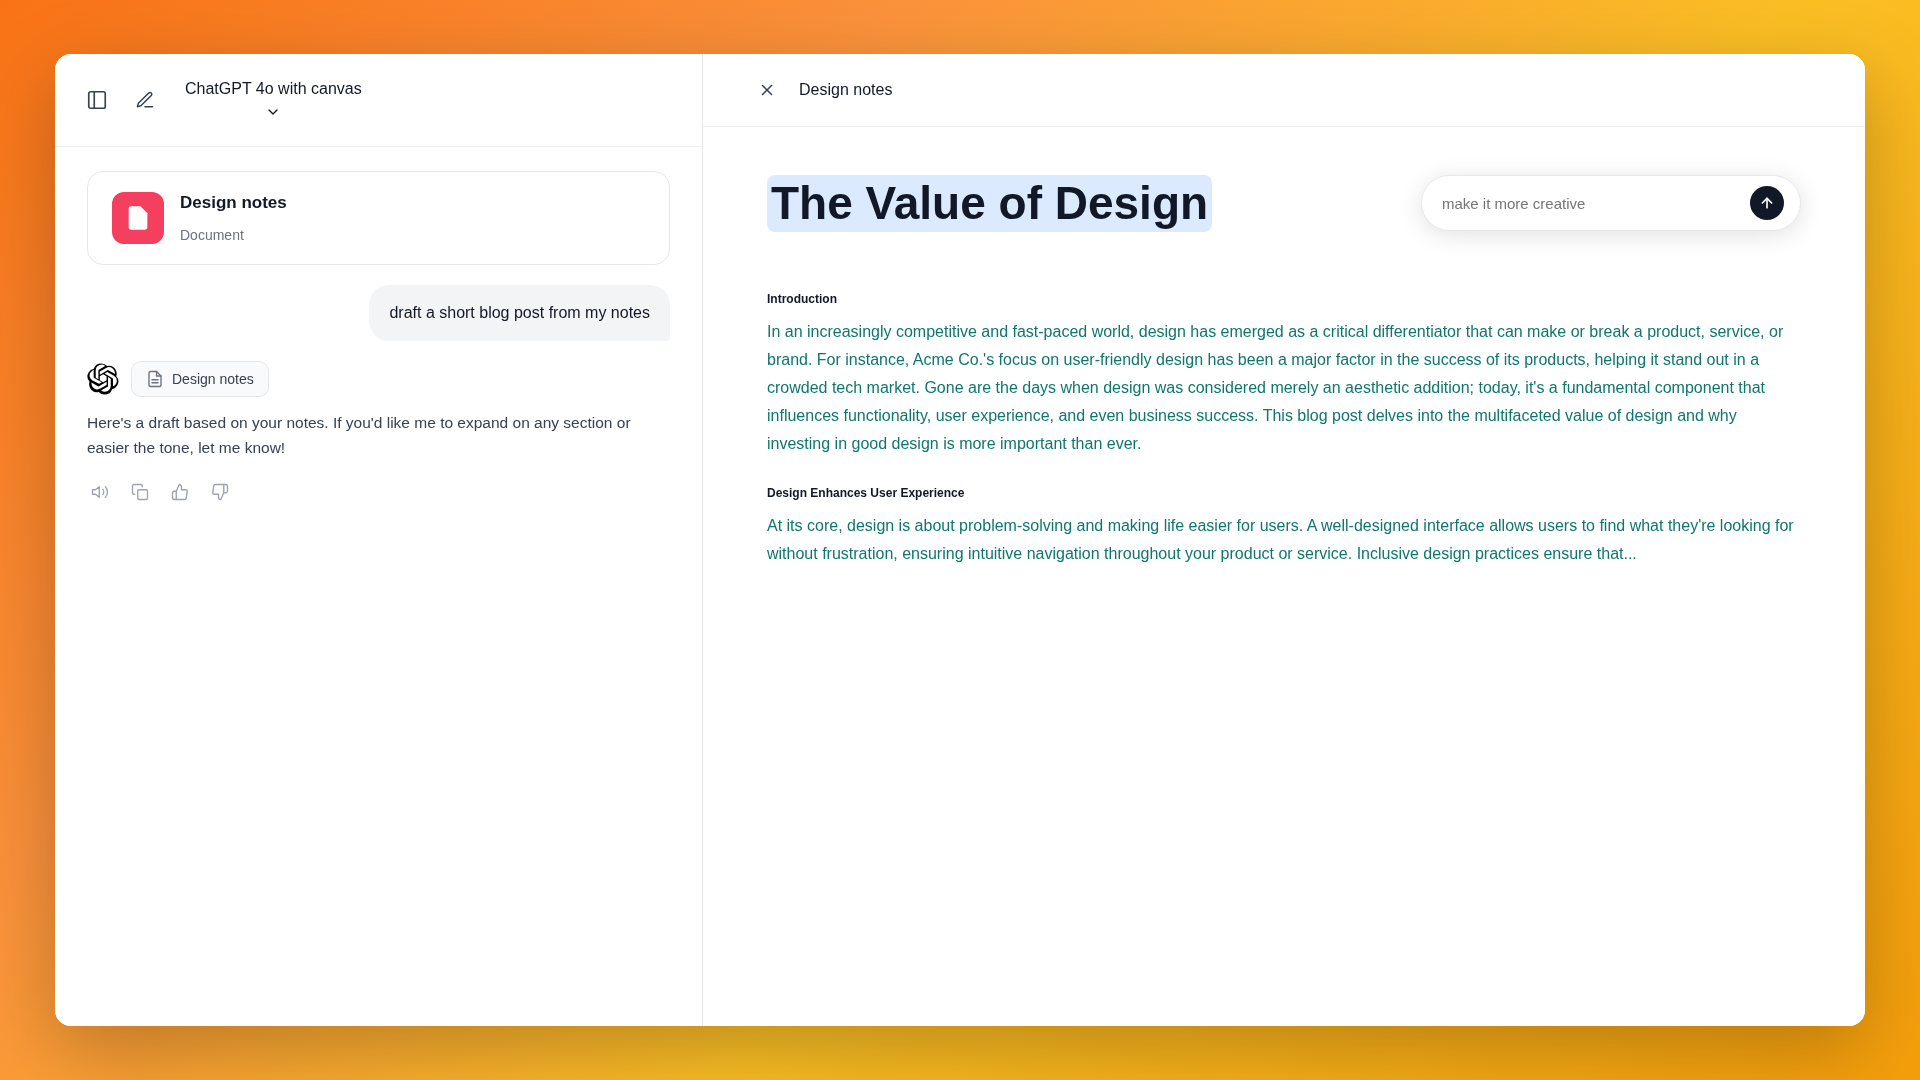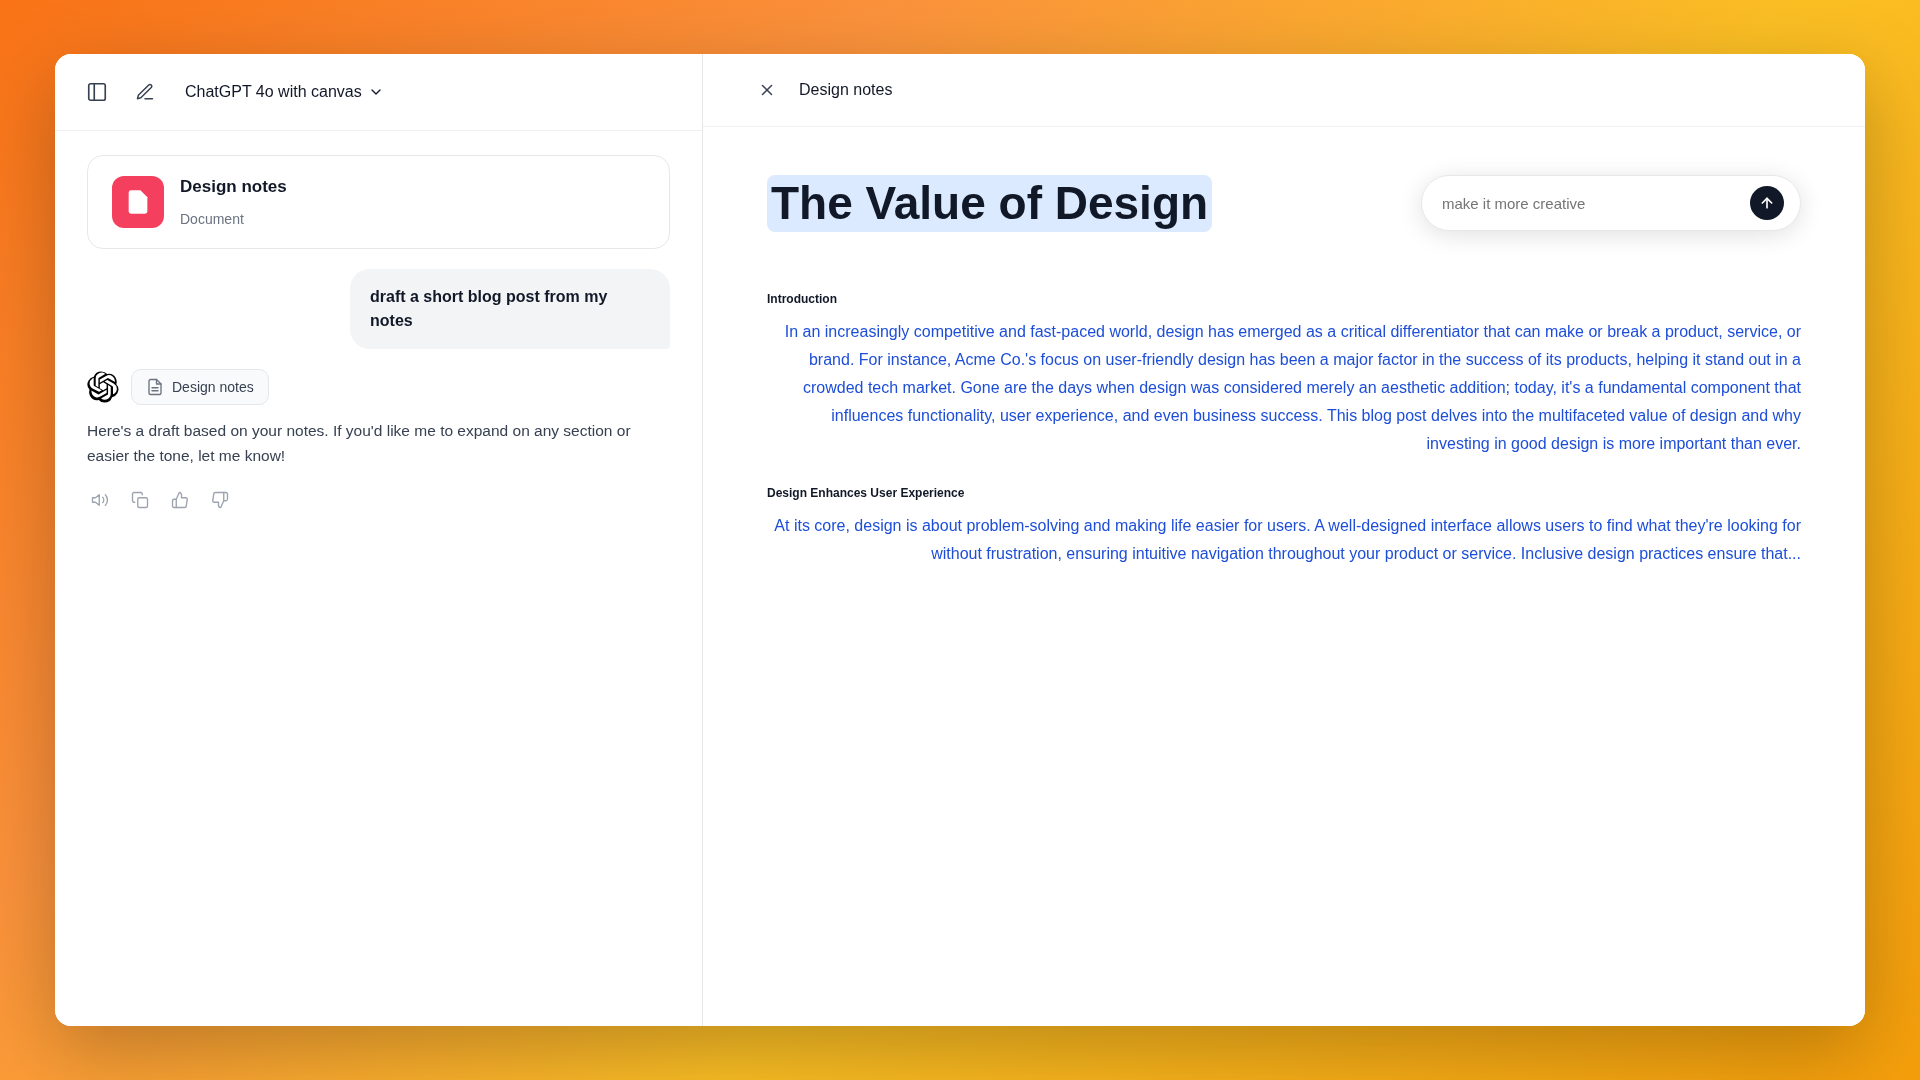"ChatGPT 4o with canvas" .model-selector { flex-direction: none -> column }
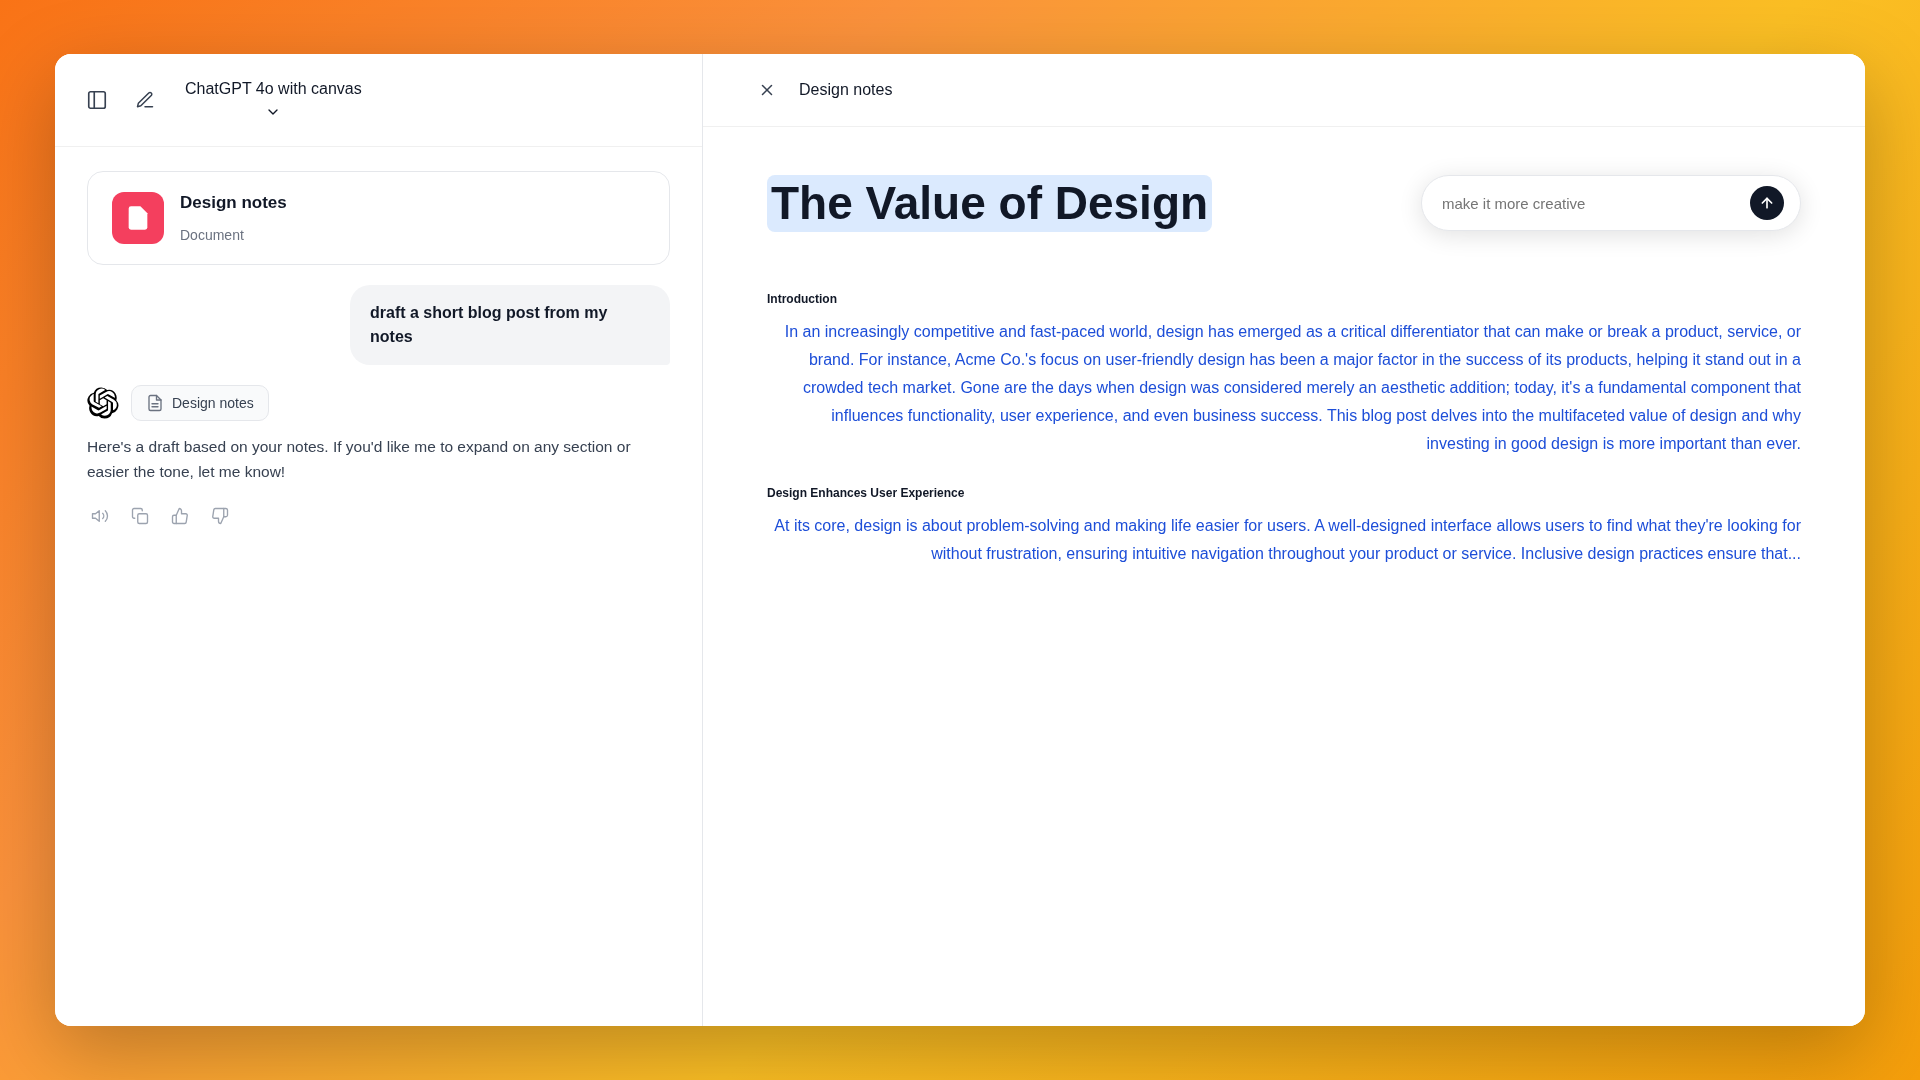"draft a short blog post" .user-message-wrap { font-weight: bold -> none }
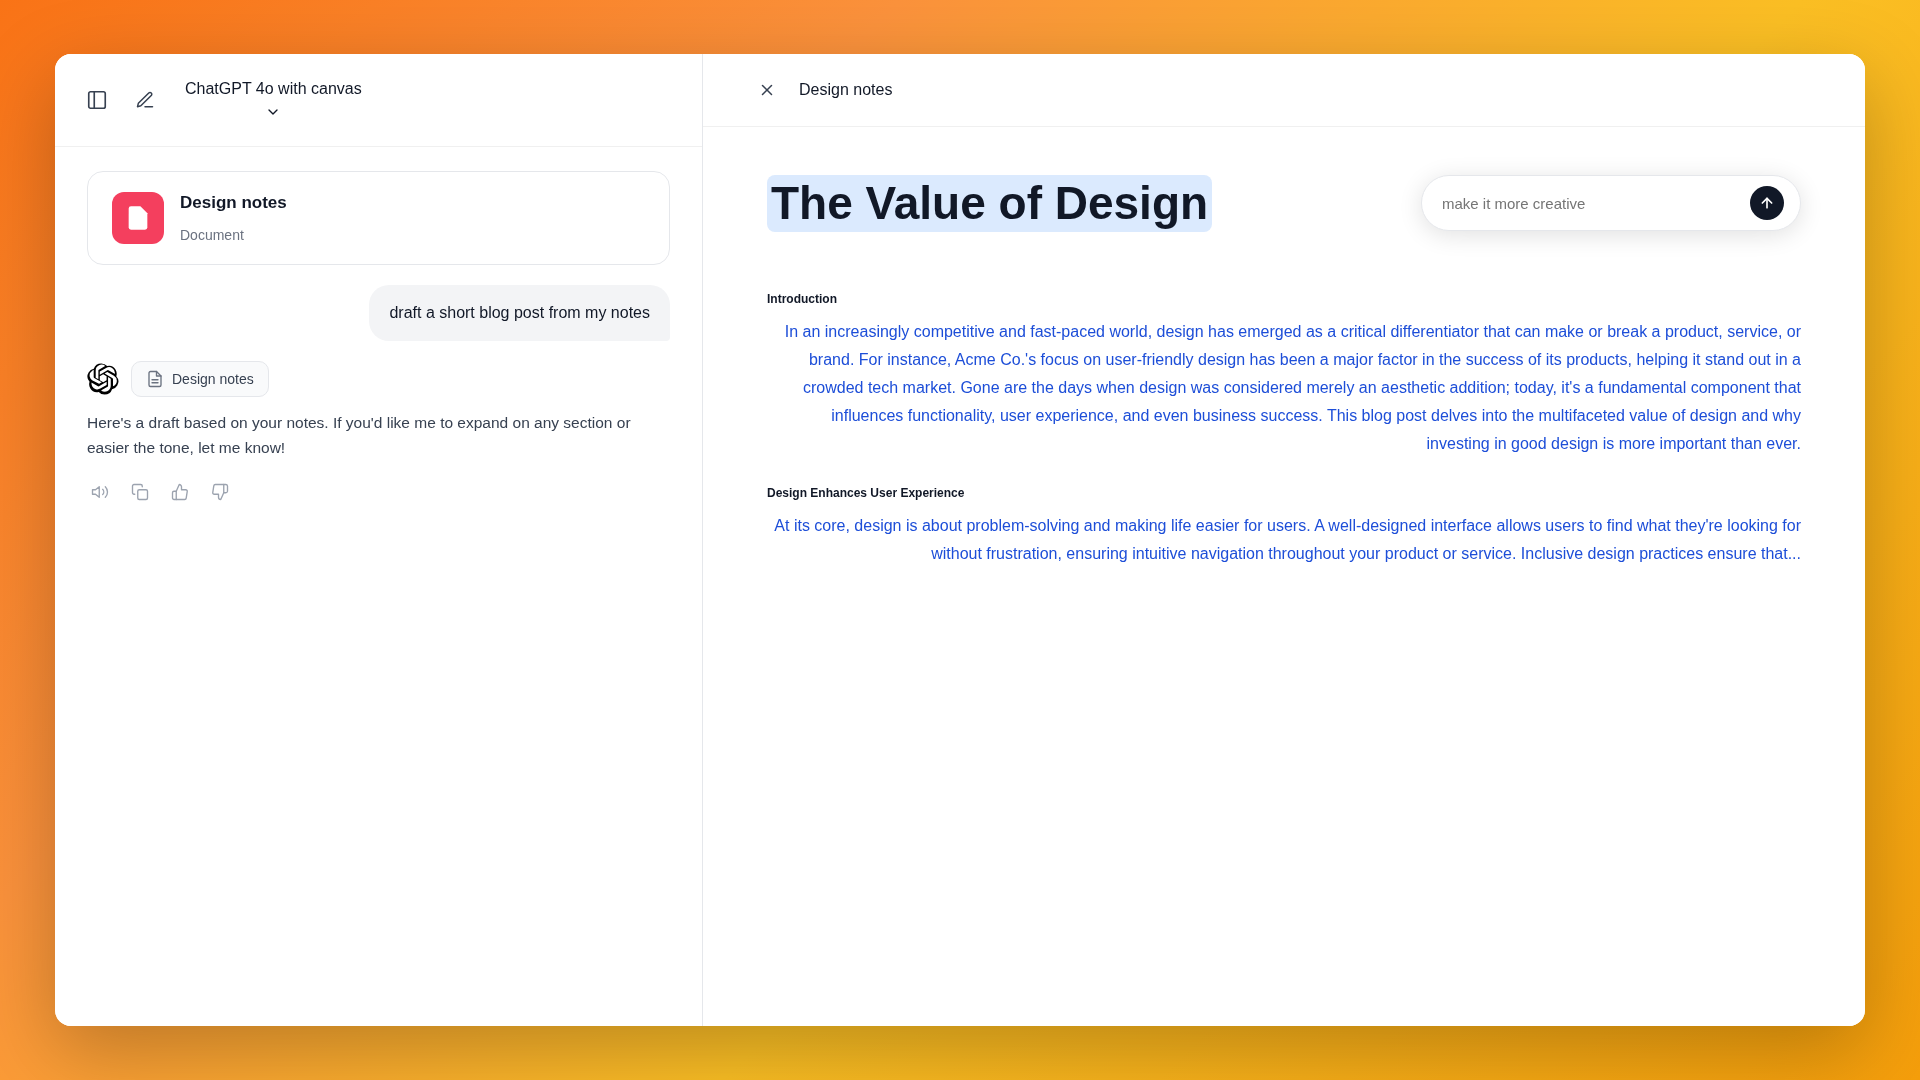"In an increasingly competitive and" .doc-body { color: #1d4ed8 -> #0f766e; text-align: right -> none }
